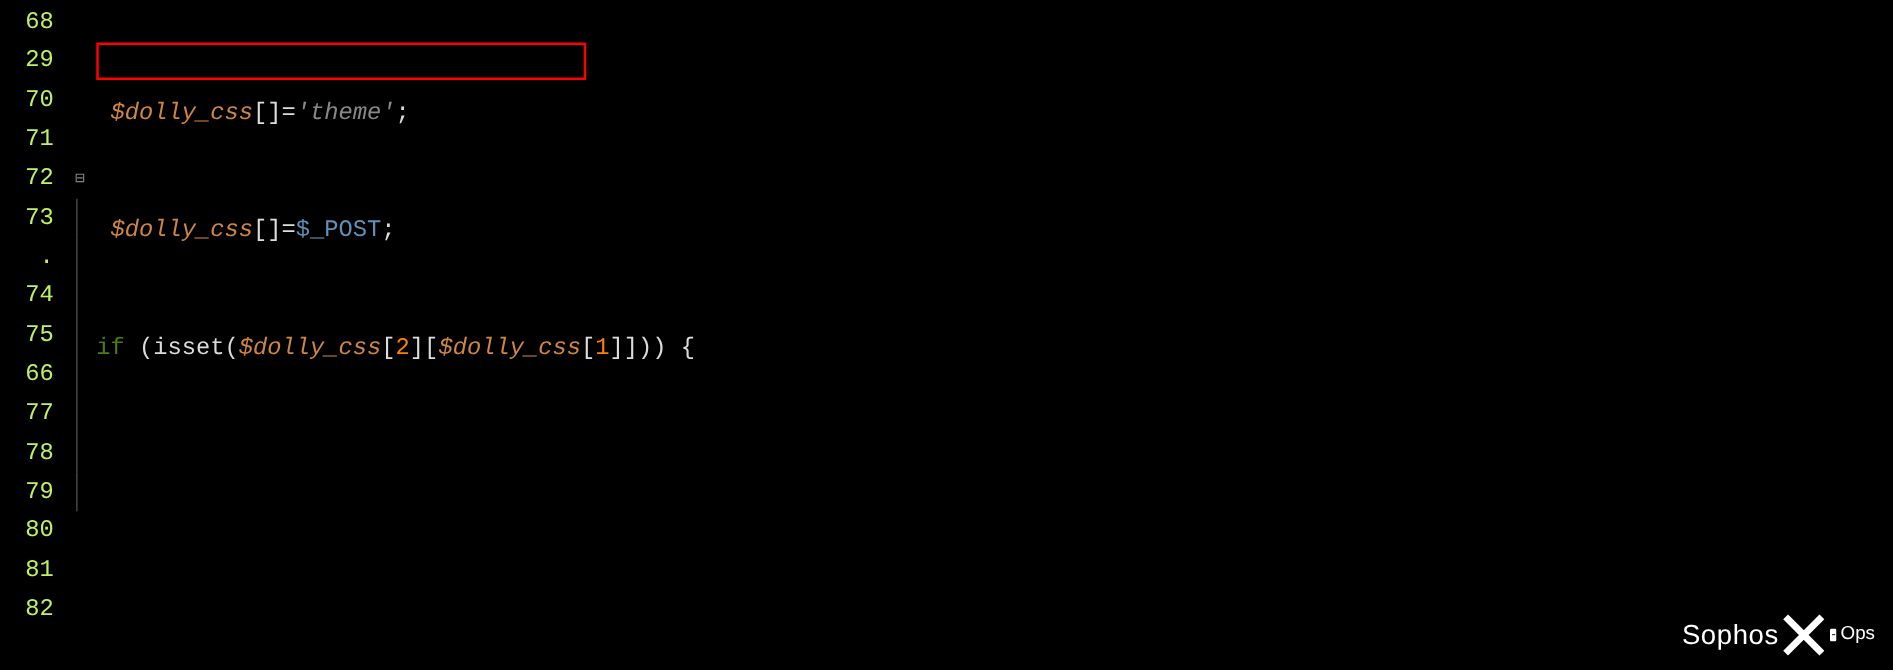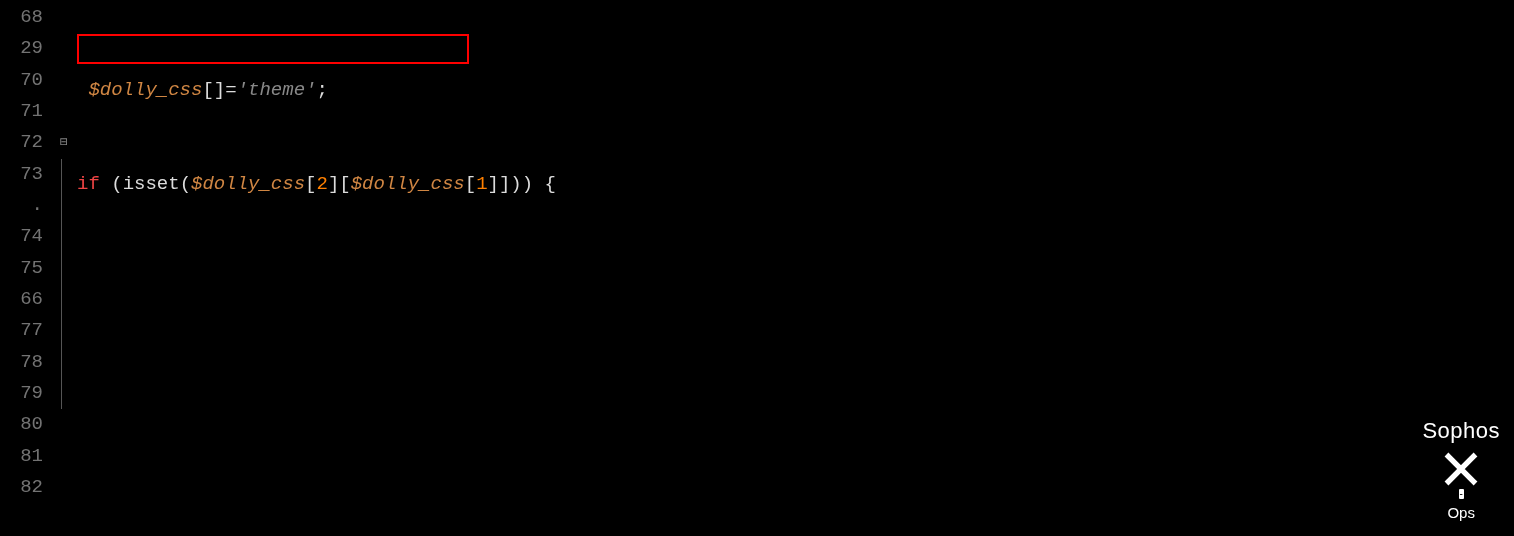"68" .gutter { color: #737373 -> #bef264 }
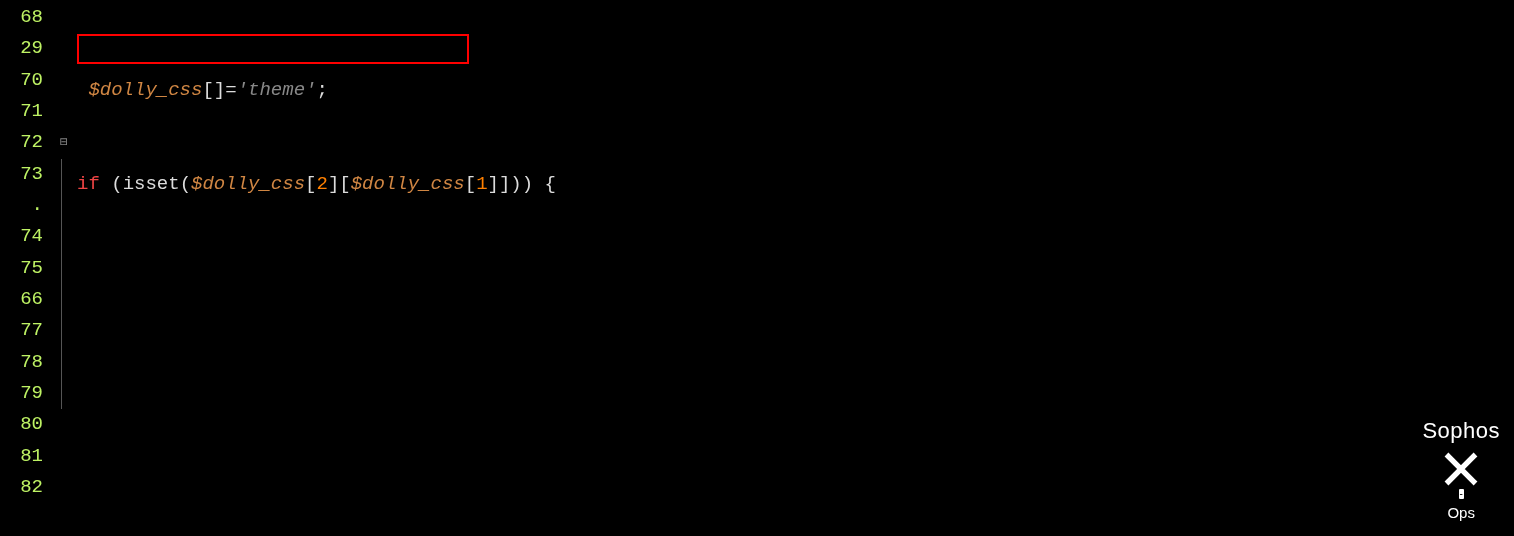"$dolly_css[]=$_POST;" div.code-line { html: none -> <div> <span>$dolly_css</span><span>[]</span><span>=</span><span>$_POST</span><span>;</span></div> }
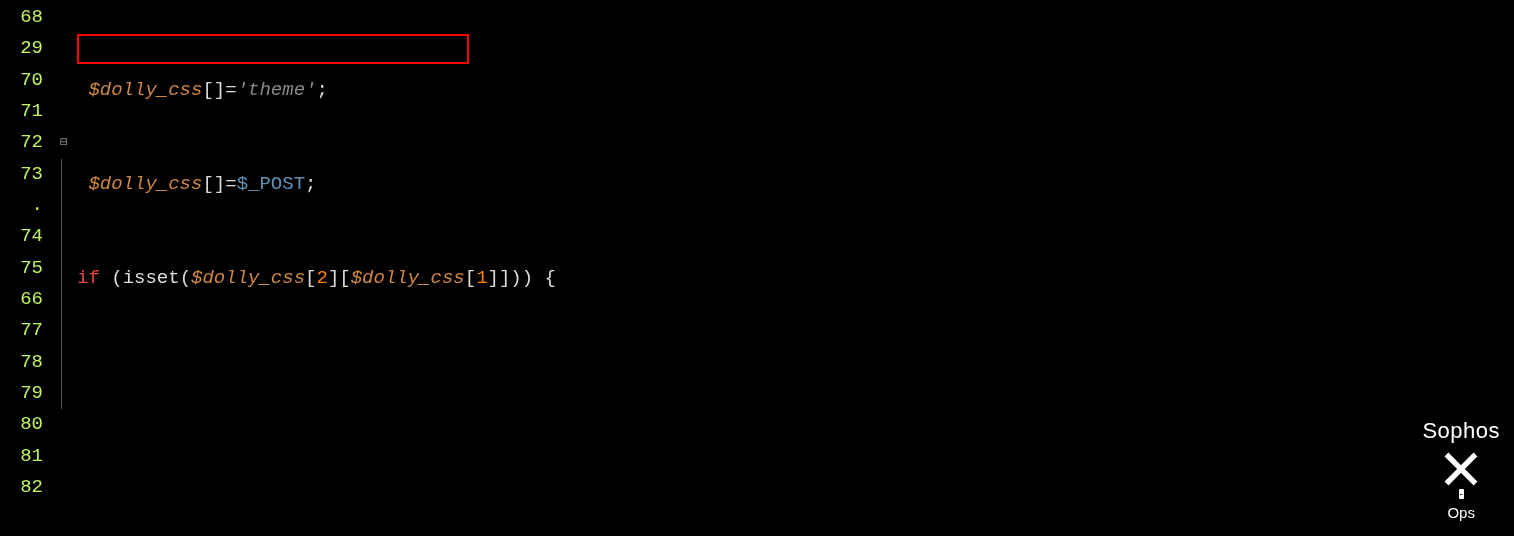"if" .kw { color: #ef4444 -> #4d7c0f }
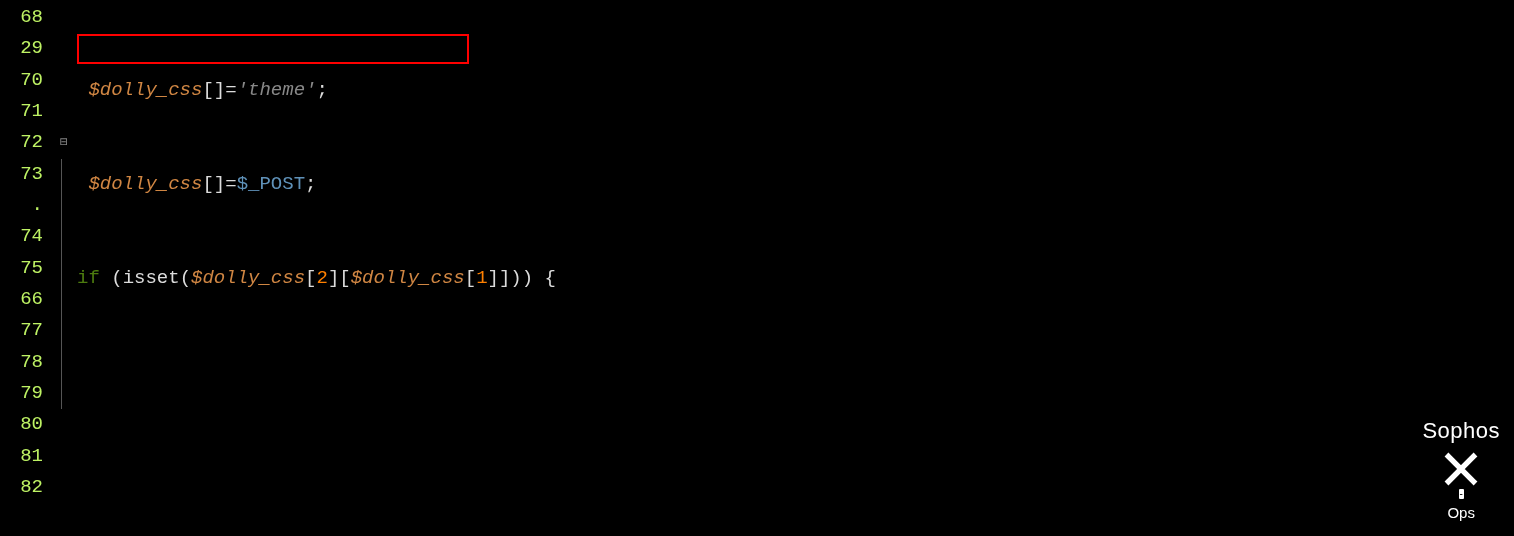"Sophos" .watermark { flex-direction: column -> none }
